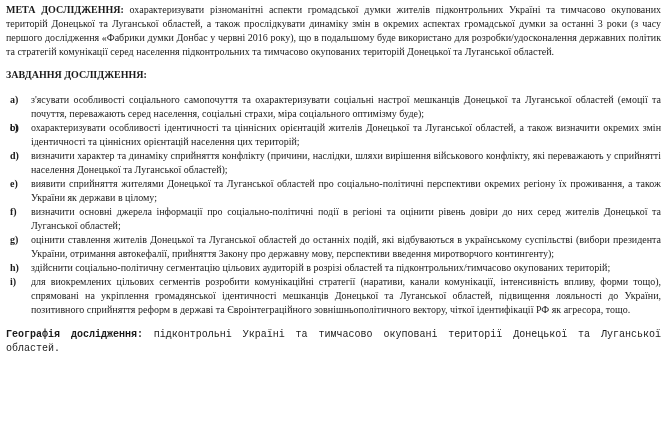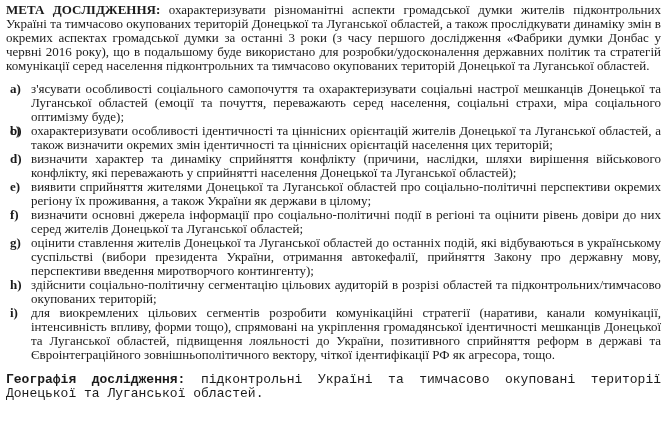"МЕТА ДОСЛІДЖЕННЯ: охарактеризувати" .page { font-size: 13px -> 10px }
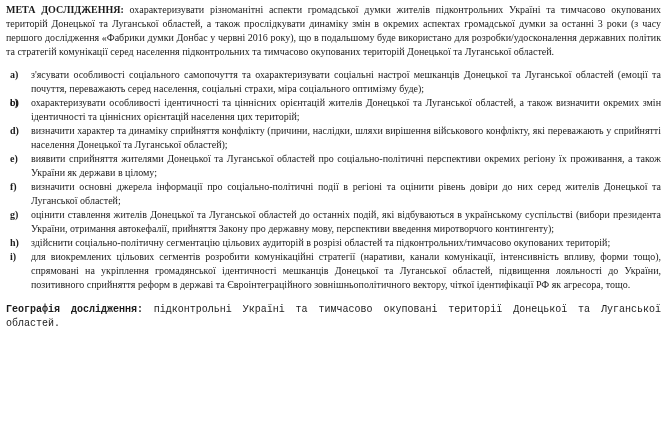"ЗАВДАННЯ ДОСЛІДЖЕННЯ:" p.tasks-heading { html: none -> <p>ЗАВДАННЯ ДОСЛІДЖЕННЯ:</p> }
